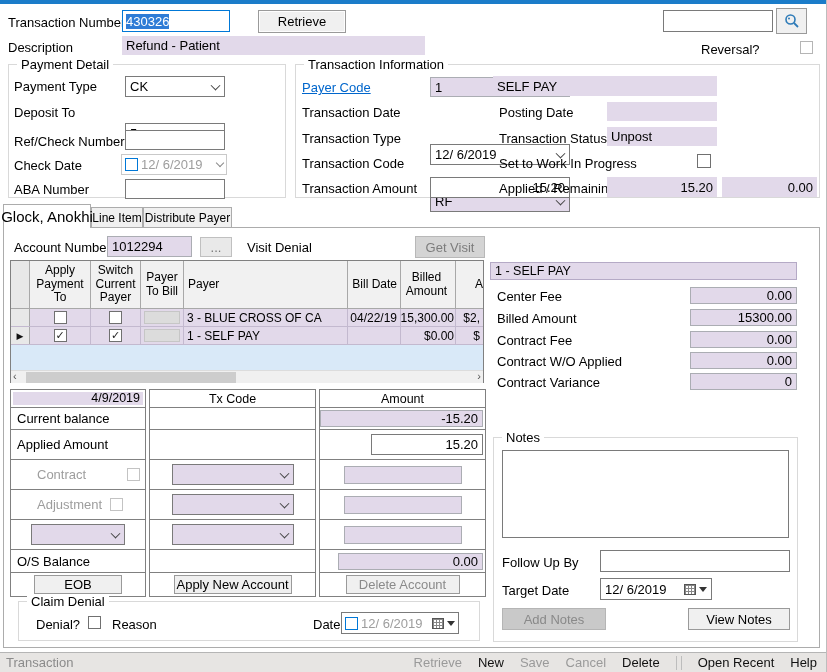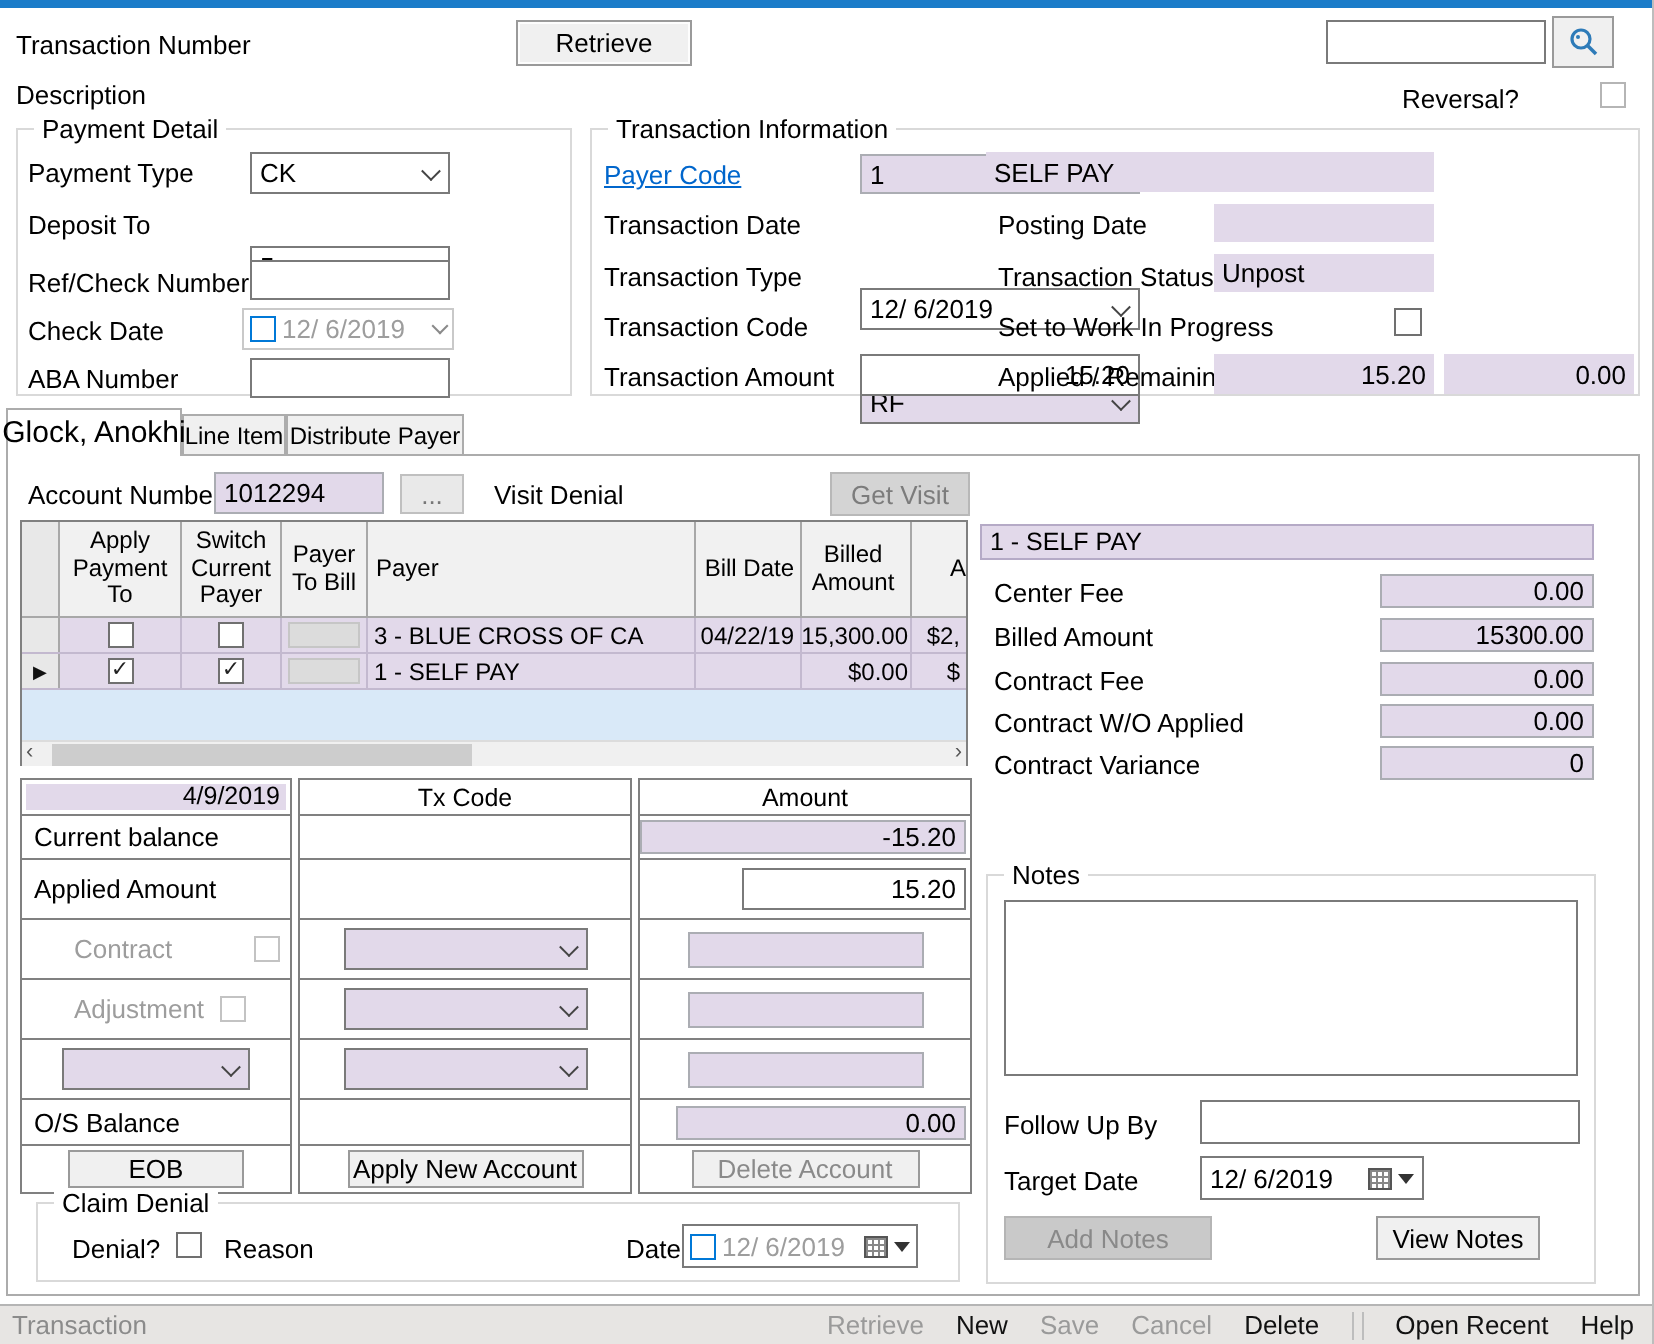"430326" div.abs { html: none -> <div> <span>430326</span> </div> }
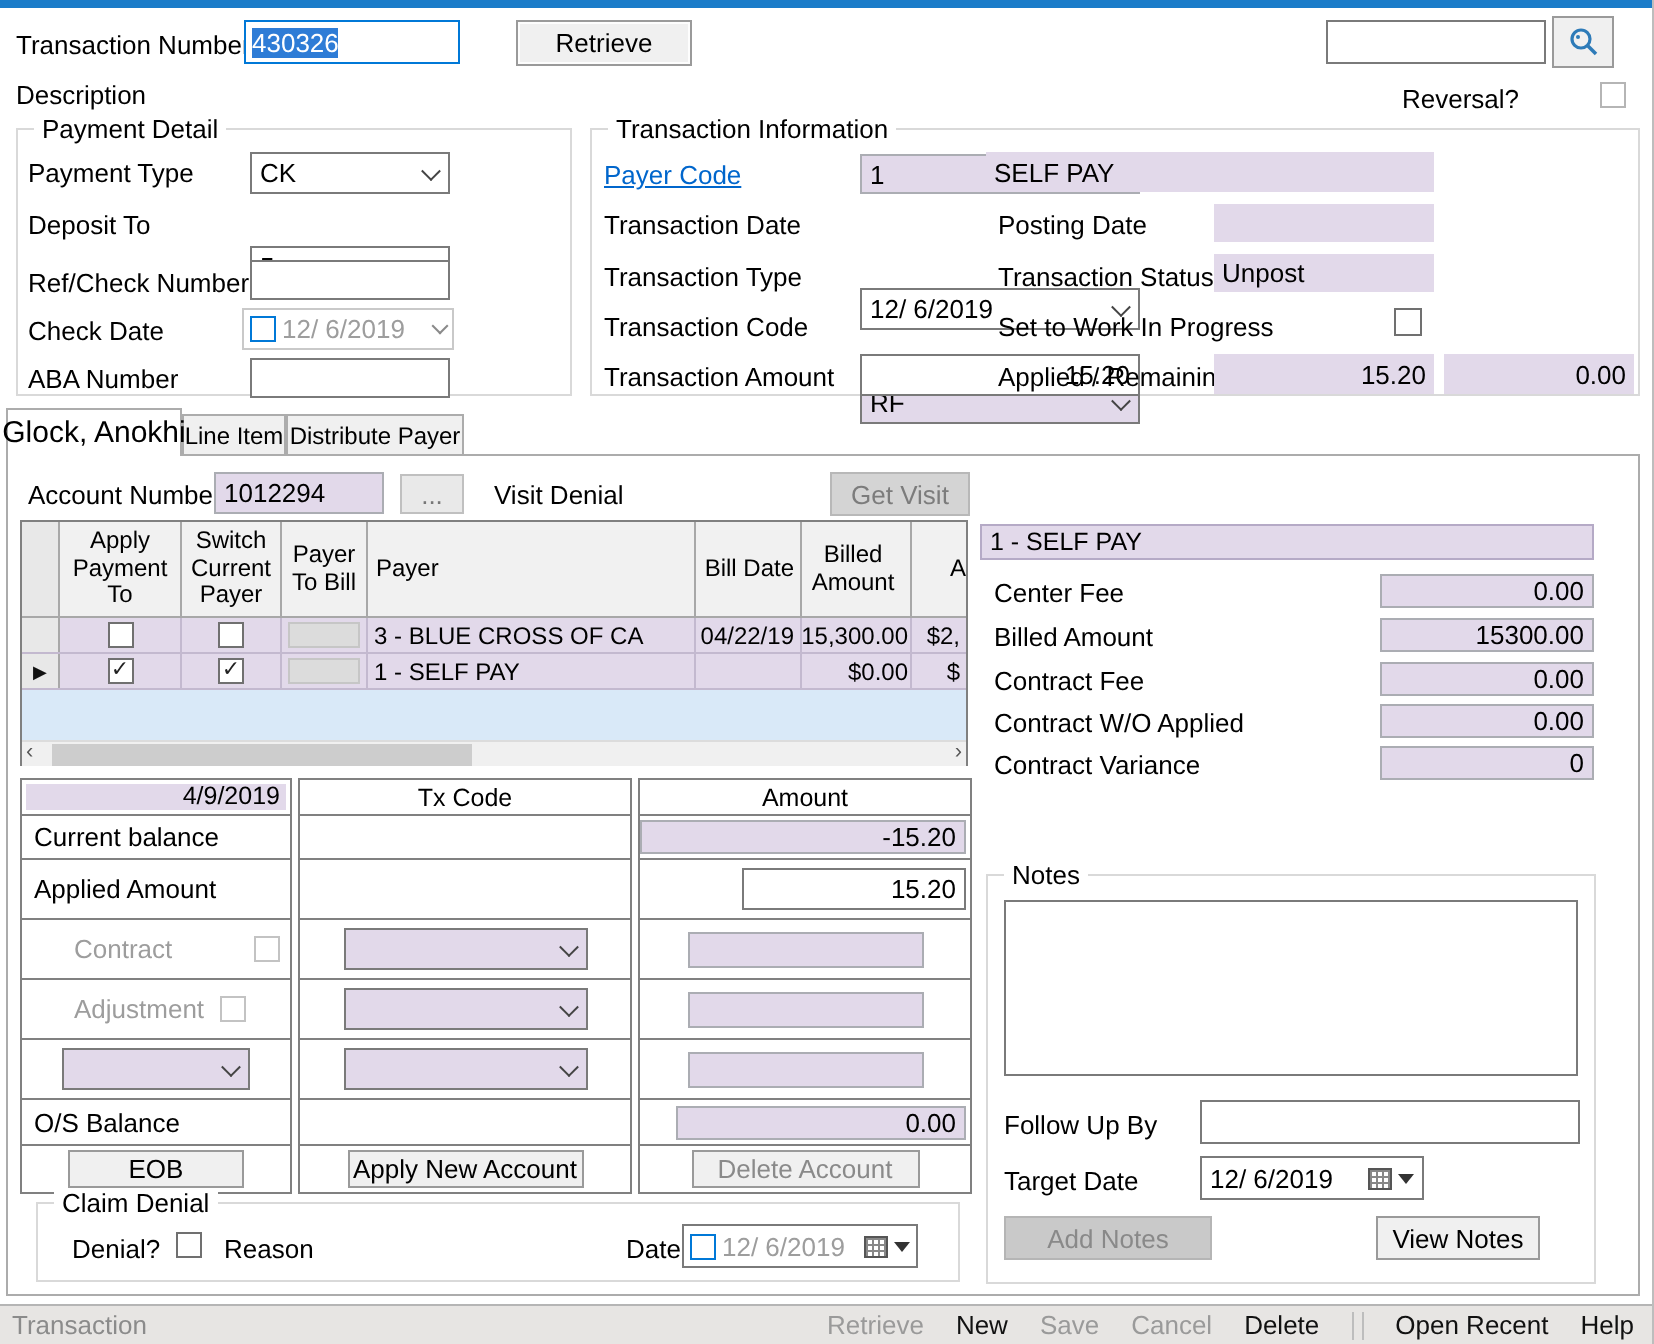"Refund - Patient" div.abs { html: none -> <div>Refund - Patient</div> }
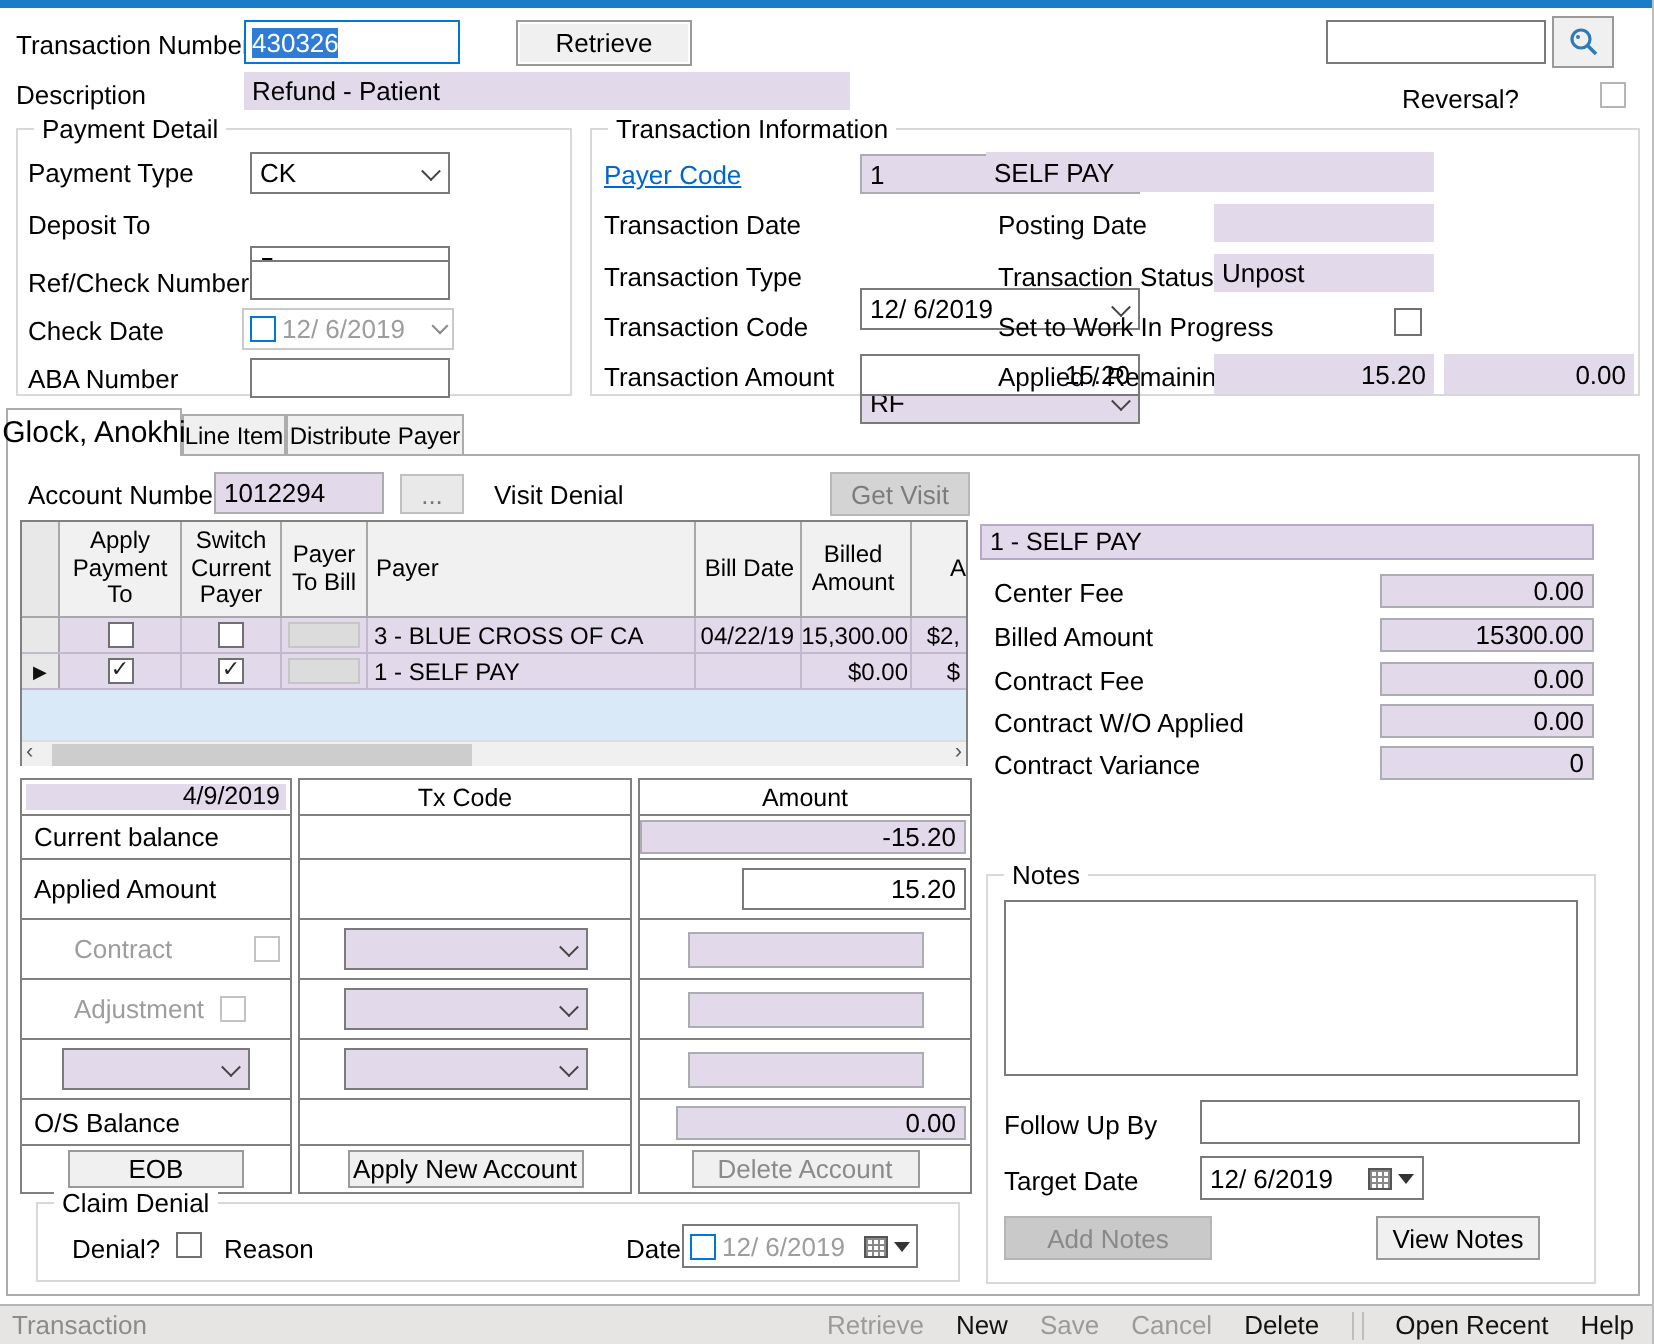"View Notes" div.abs { width: 82px -> 102px }
